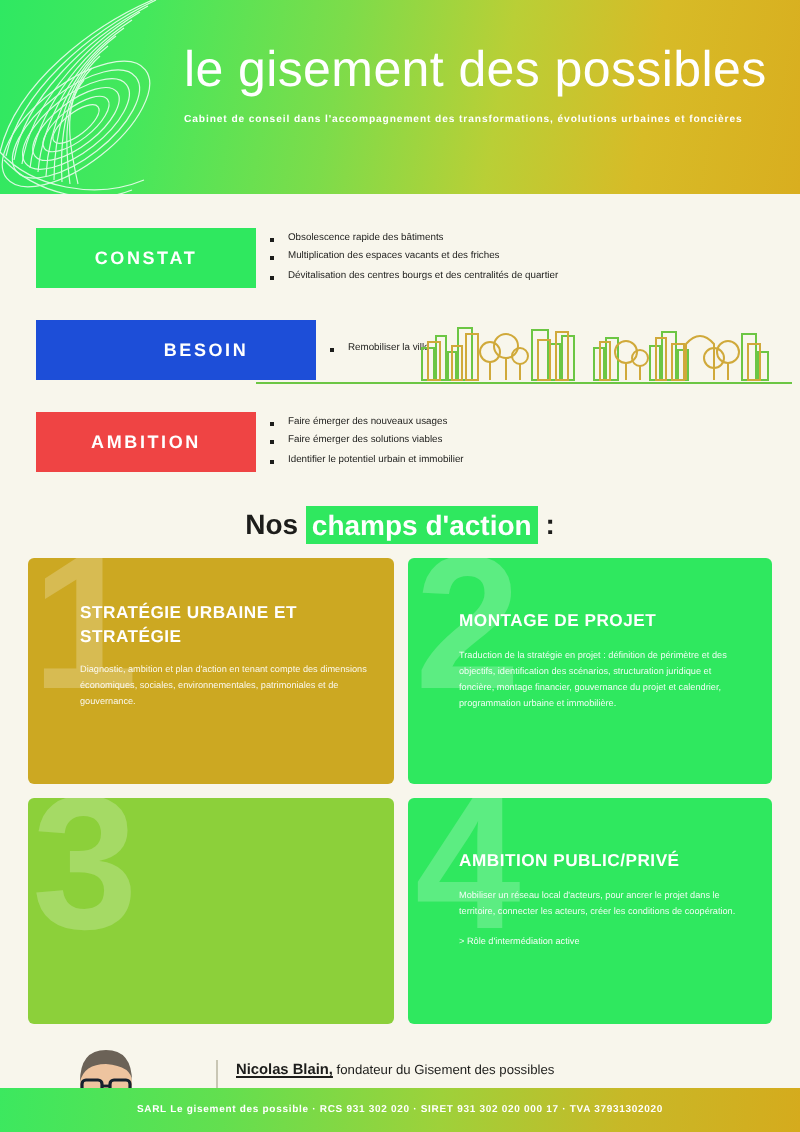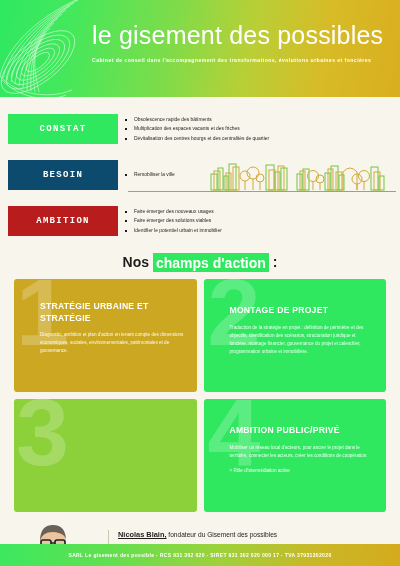"CONSTAT" .pill { font-family: Liberation Mono, monospace -> none; margin-left: 8px -> 18px }
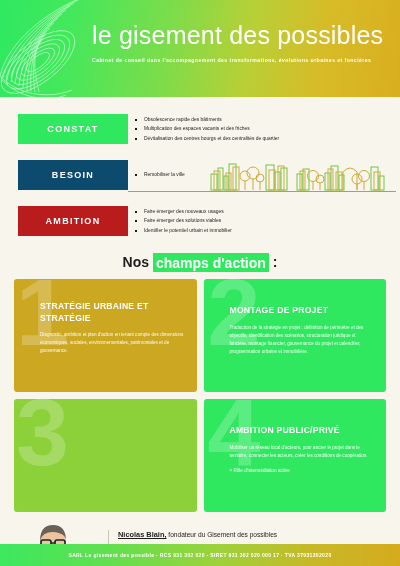"BESOIN" .pill.besoin { background: #0c4a6e -> #1d4ed8; padding-left: none -> 30px }
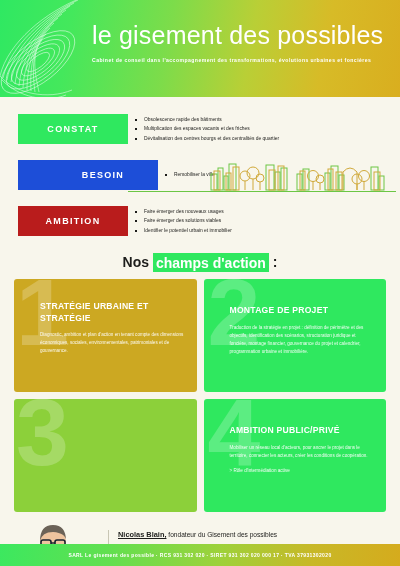"AMBITION" .pill.ambition { background: #b91c1c -> #ef4444 }
